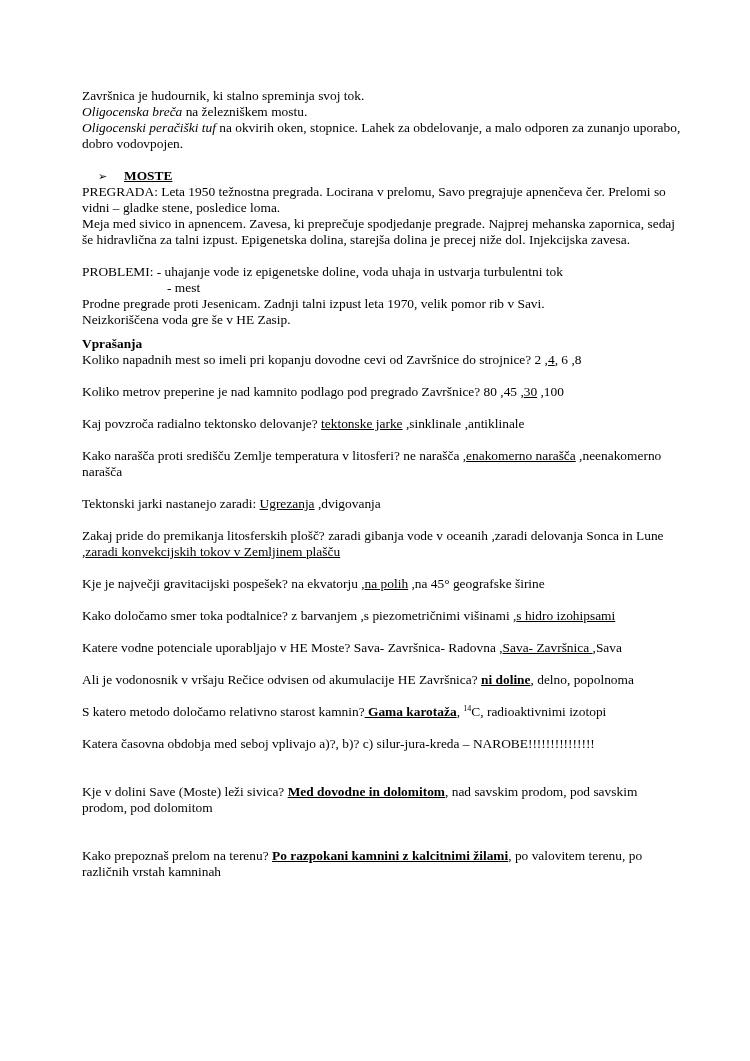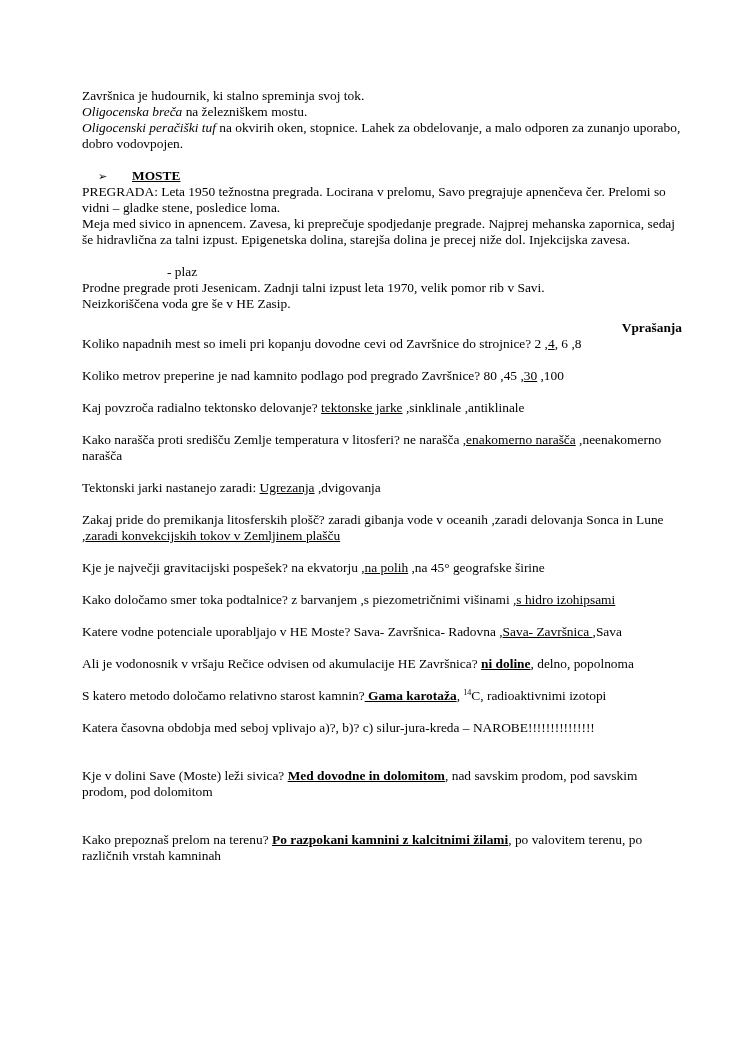"MOSTE" .bullet-title { margin-left: 8px -> none }
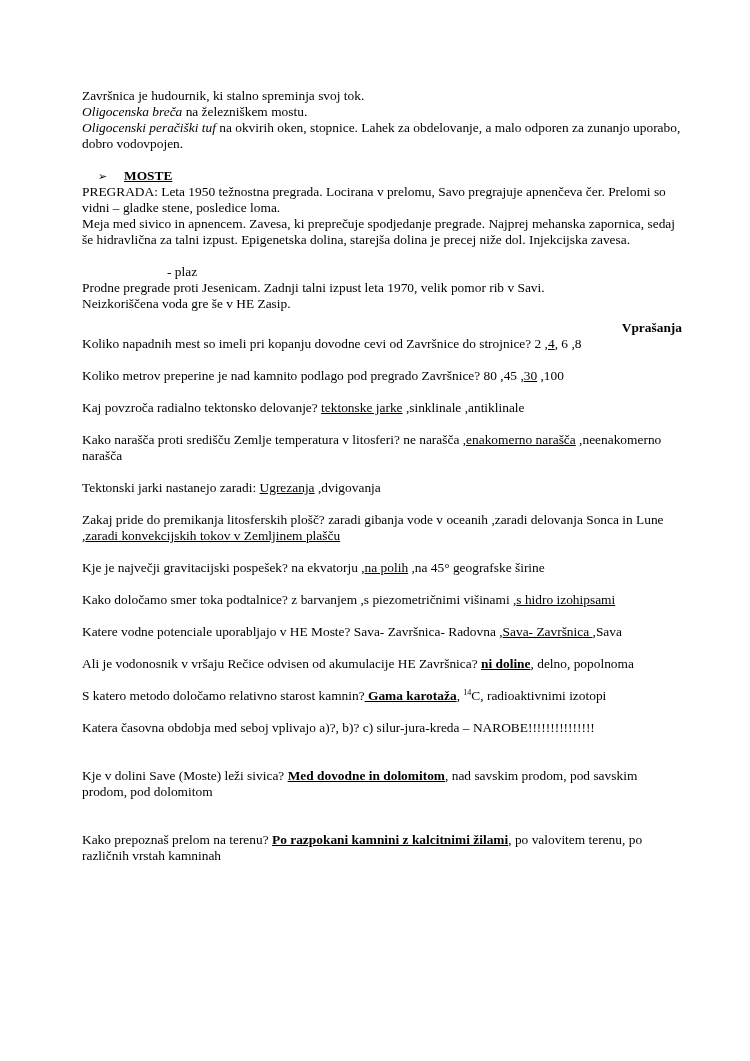"PROBLEMI: - uhajanje vode iz" p { html: none -> <p>PROBLEMI: - uhajanje vode iz epigenetske doline, voda uhaja in ustvarja turbulentni tok</p> }
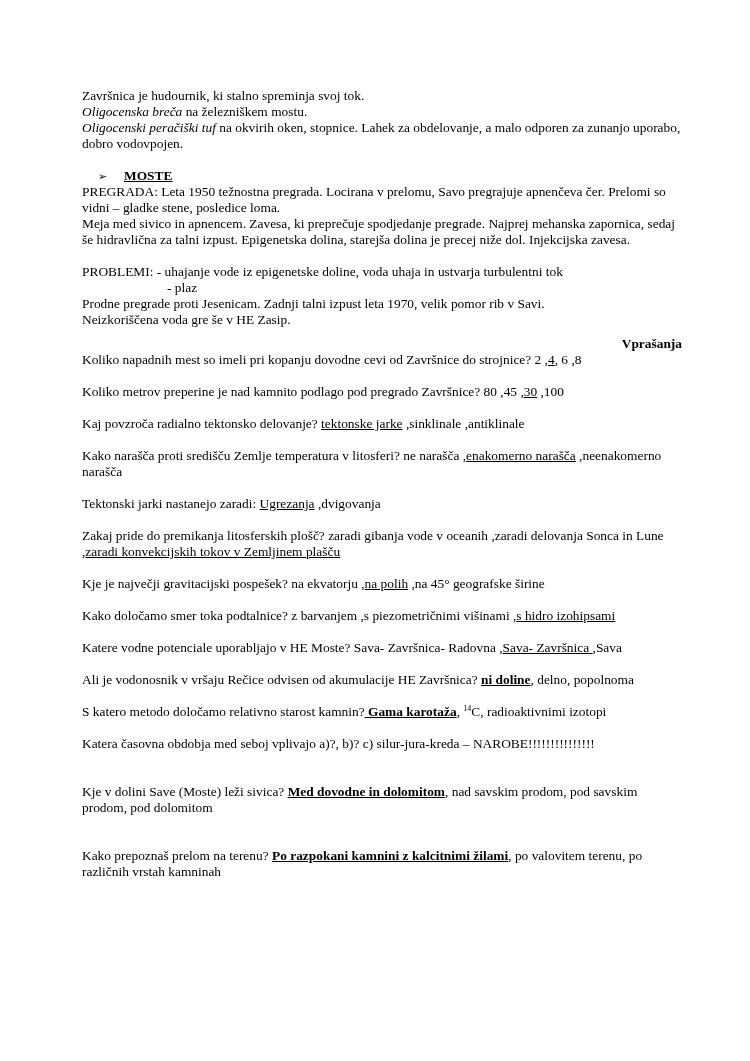"- plaz" p.indent { text: plaz -> mest }
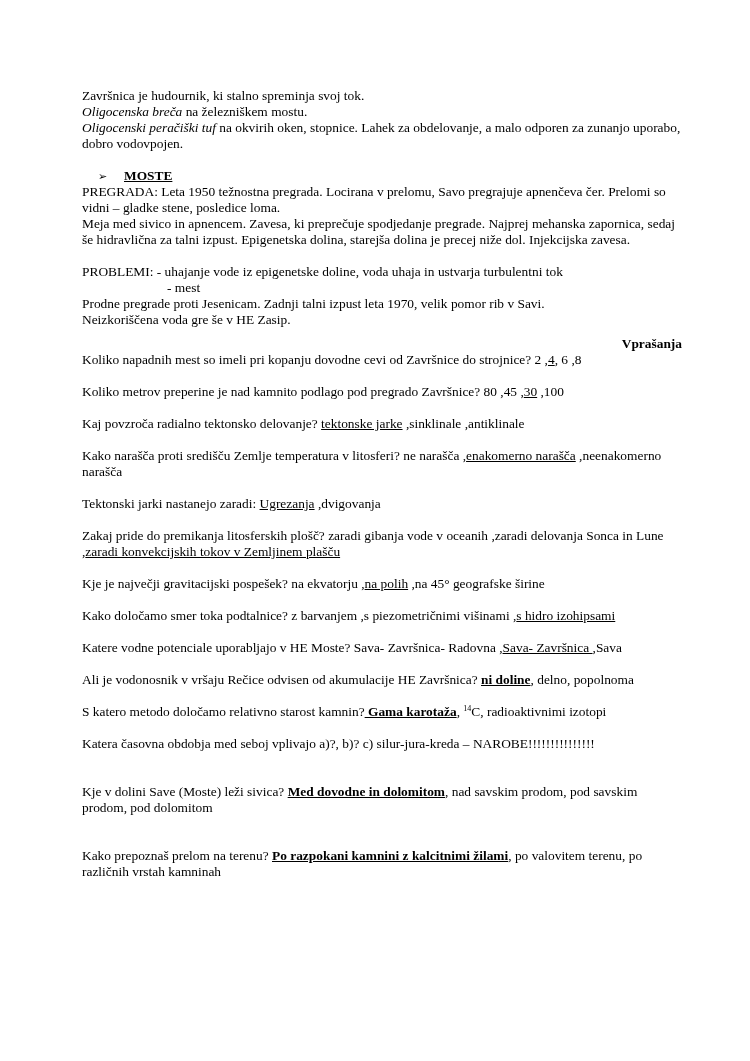"Vprašanja" .center-title { text-align: right -> left }
